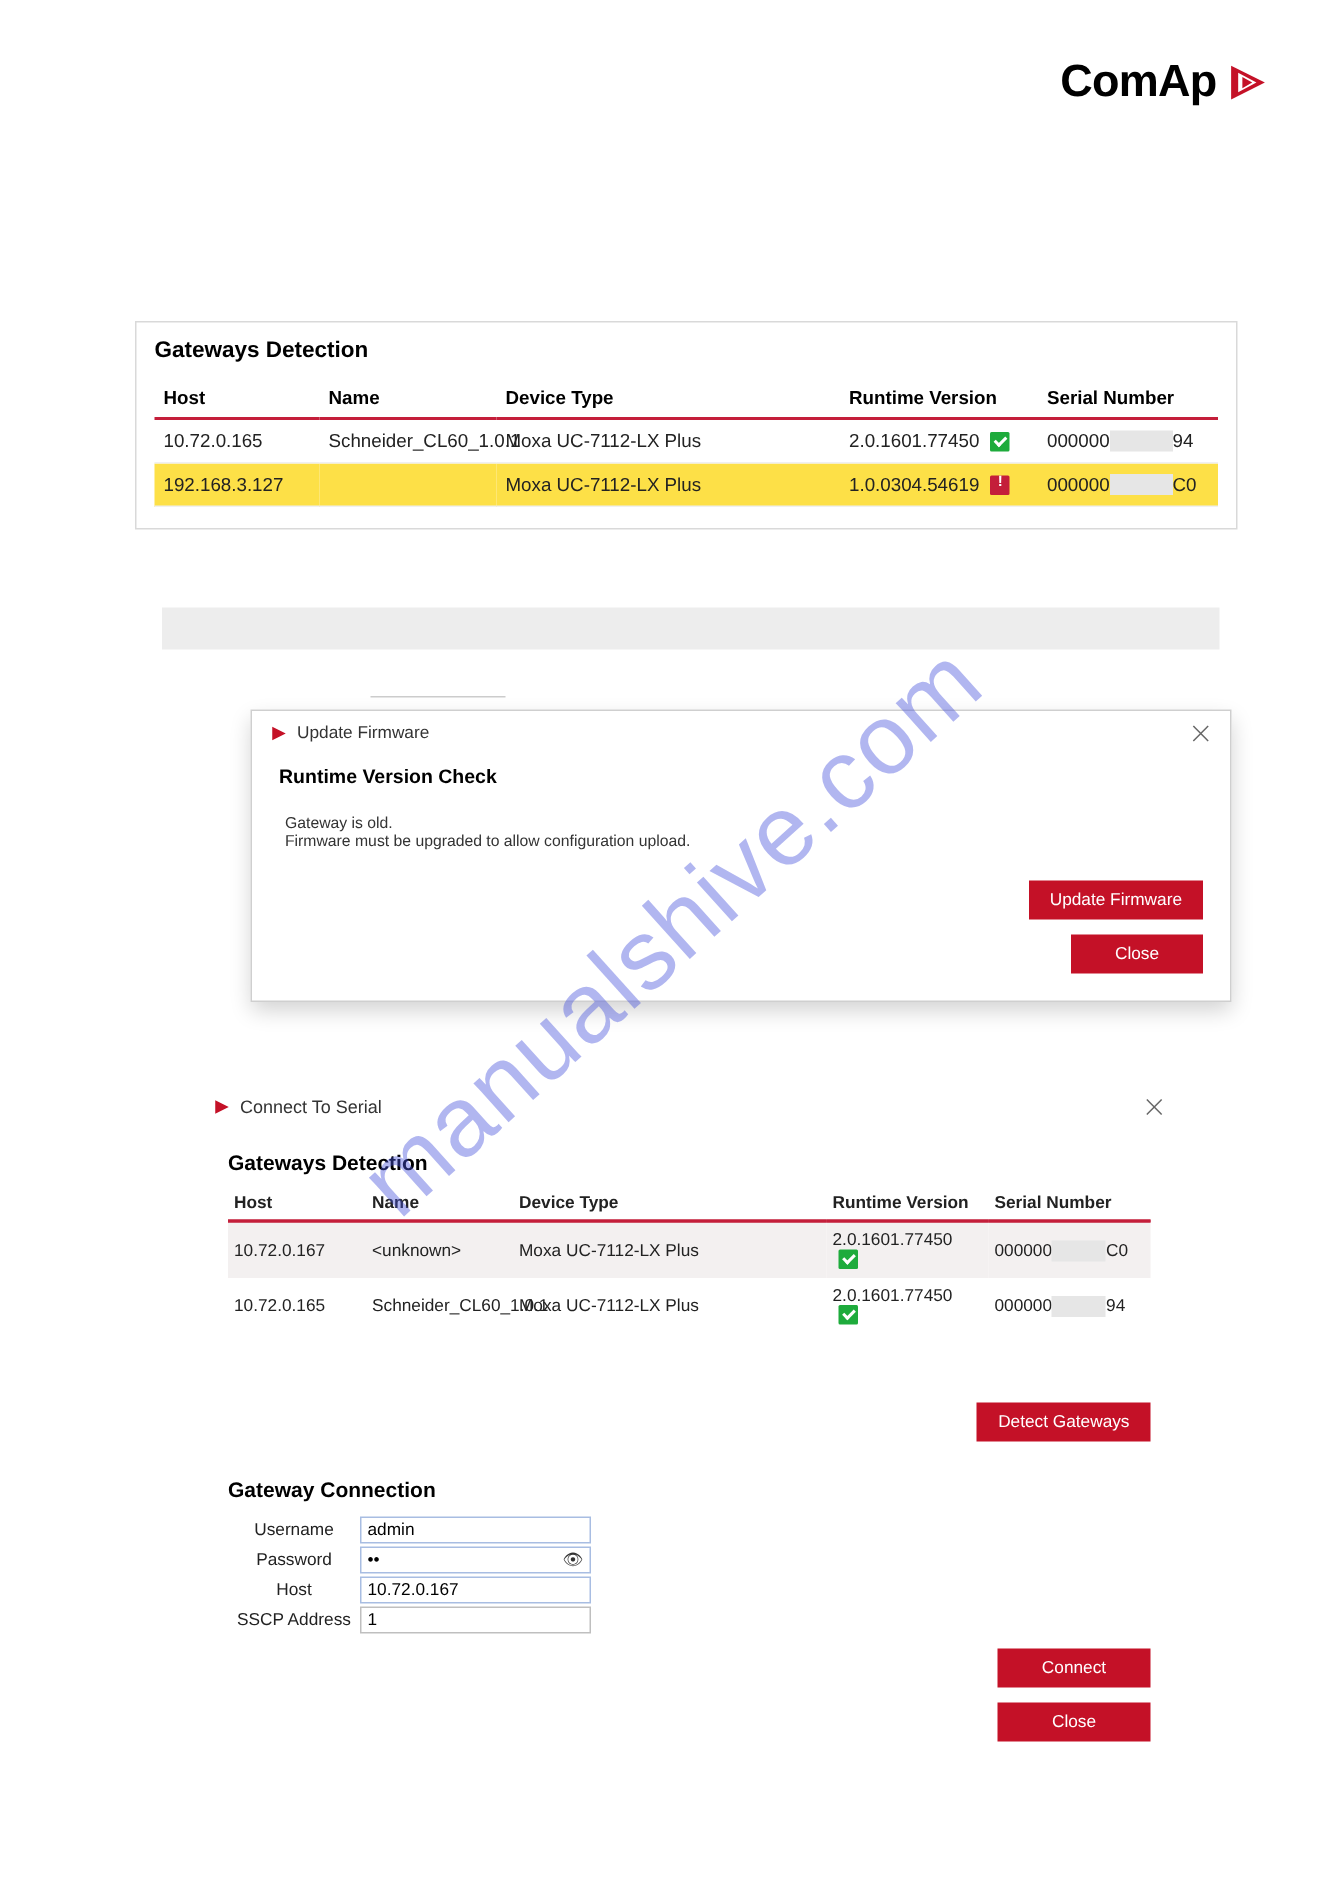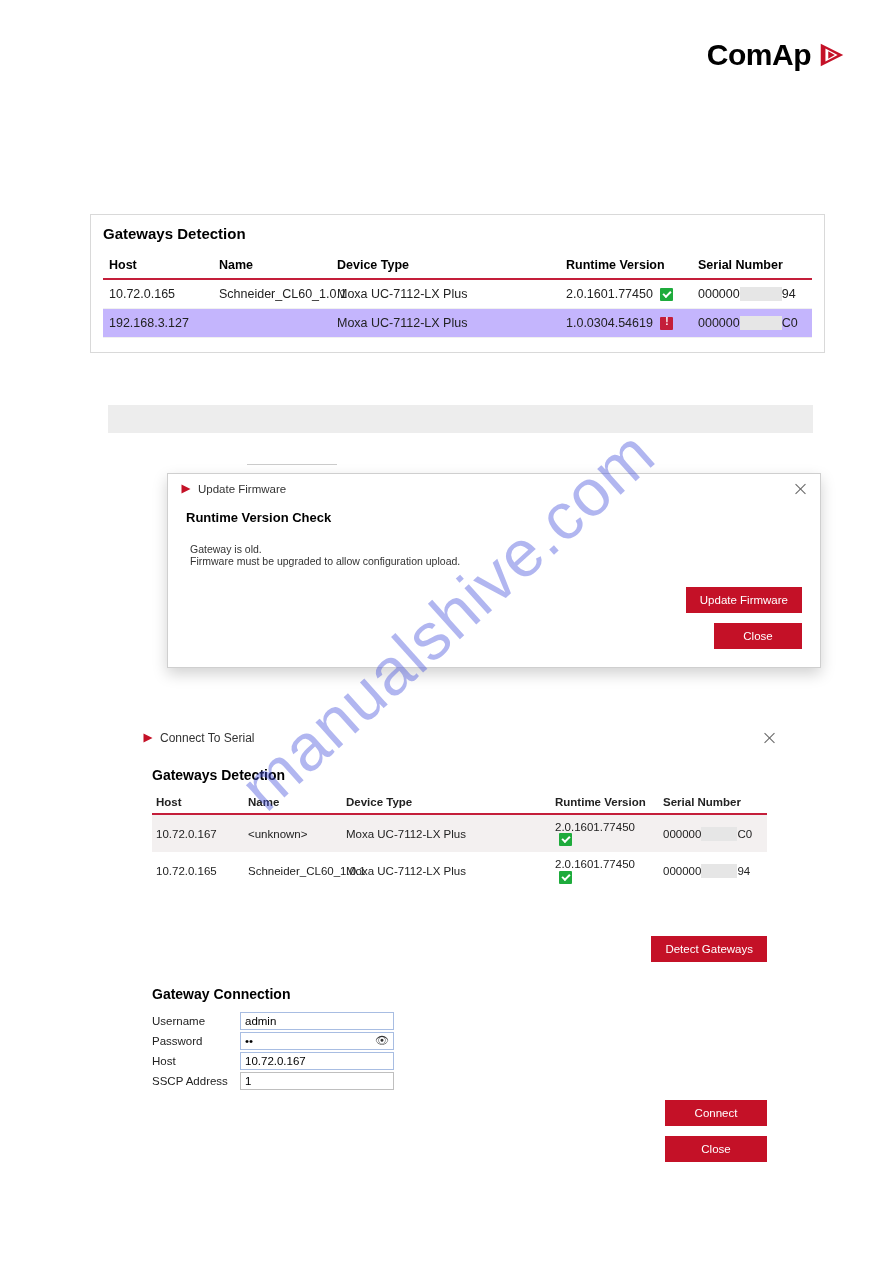"192.168.3.127" table.gw tr.alt td { background: #c4b5fd -> #fde047 }
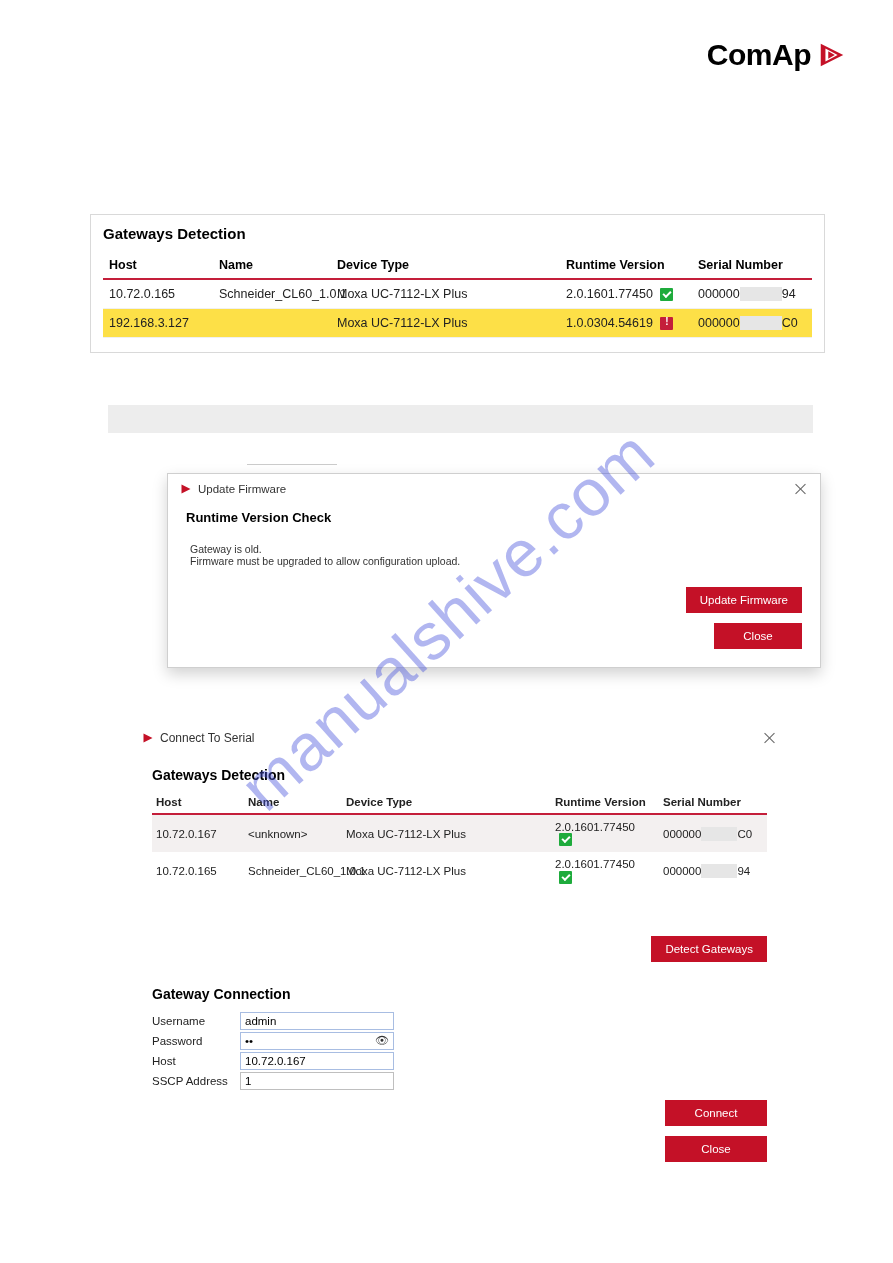"Username" .form-row { text-align: none -> center }
